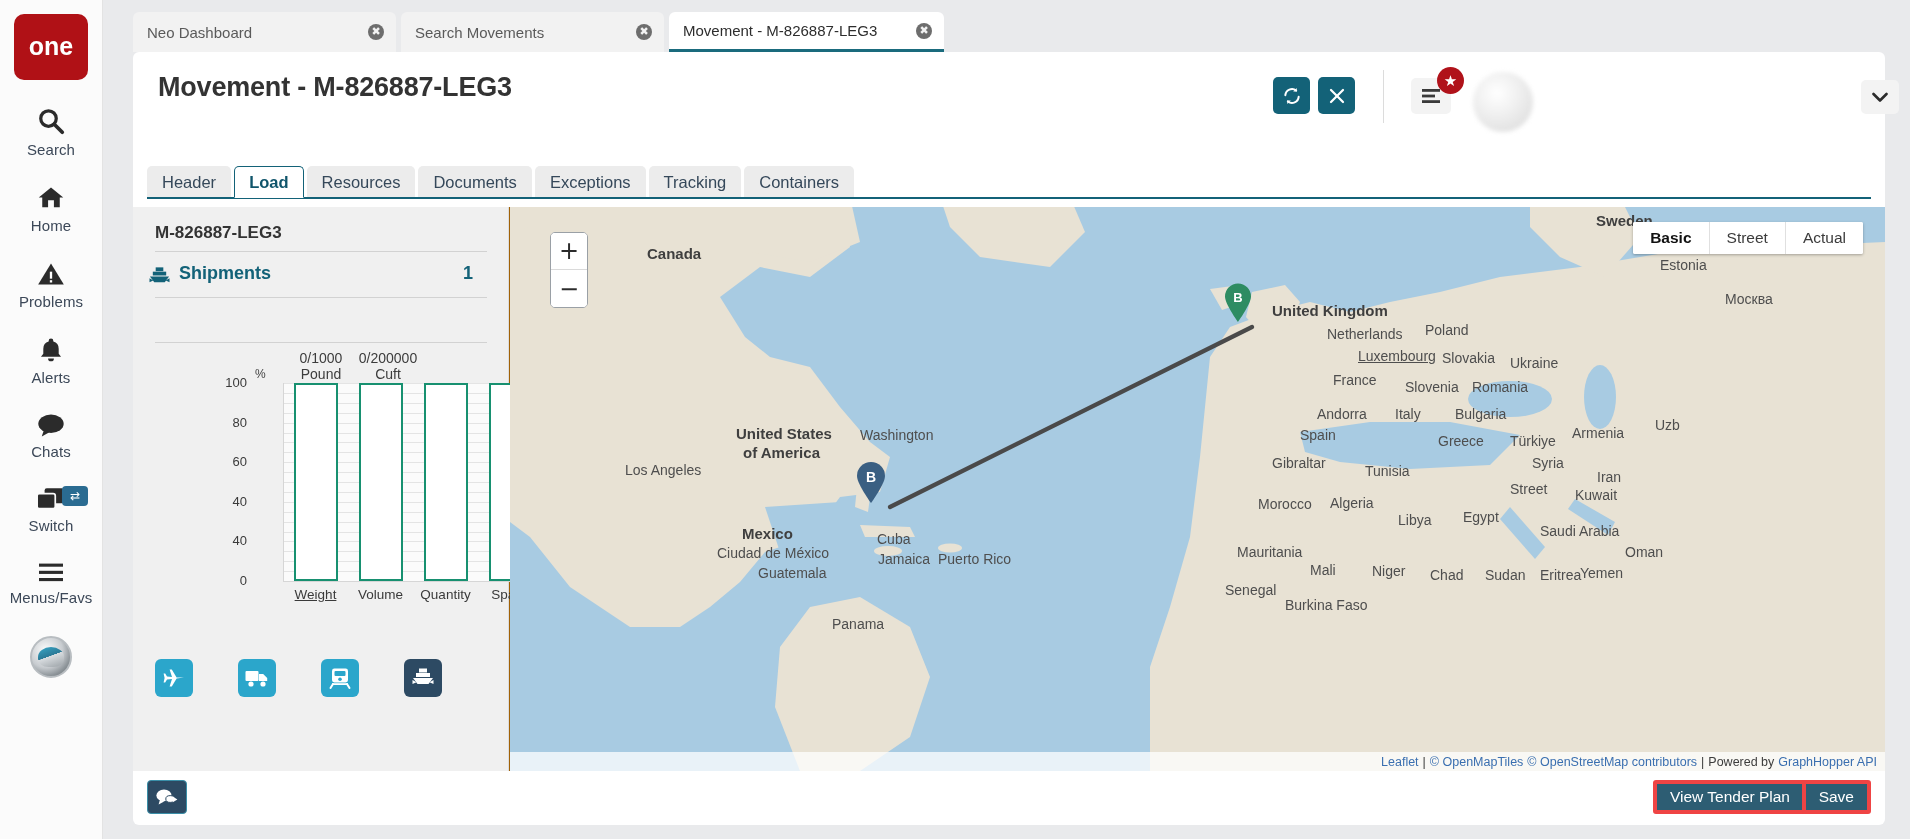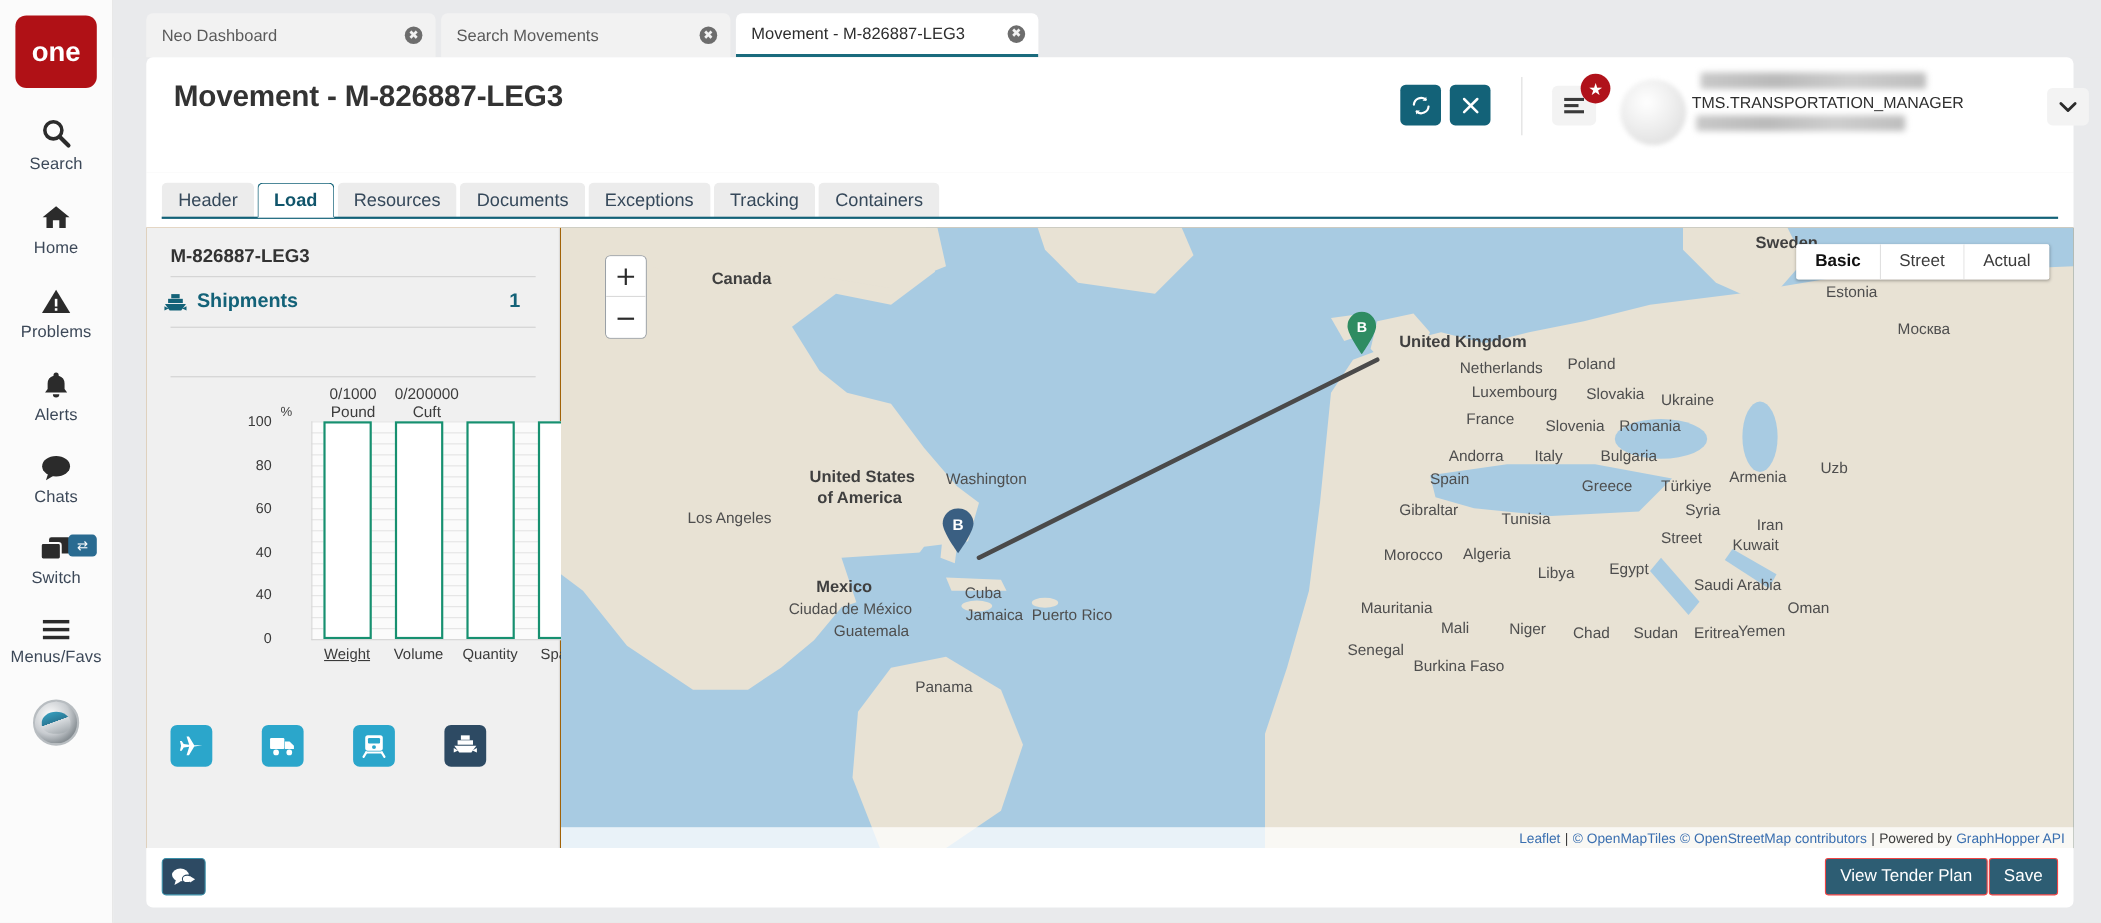"TMS.TRANSPORTATION_MANAGER" div { html: <div> <div></div> <div>TMS.TRANSPORTATION_MANAGER</div> <div></div> </div> -> none }
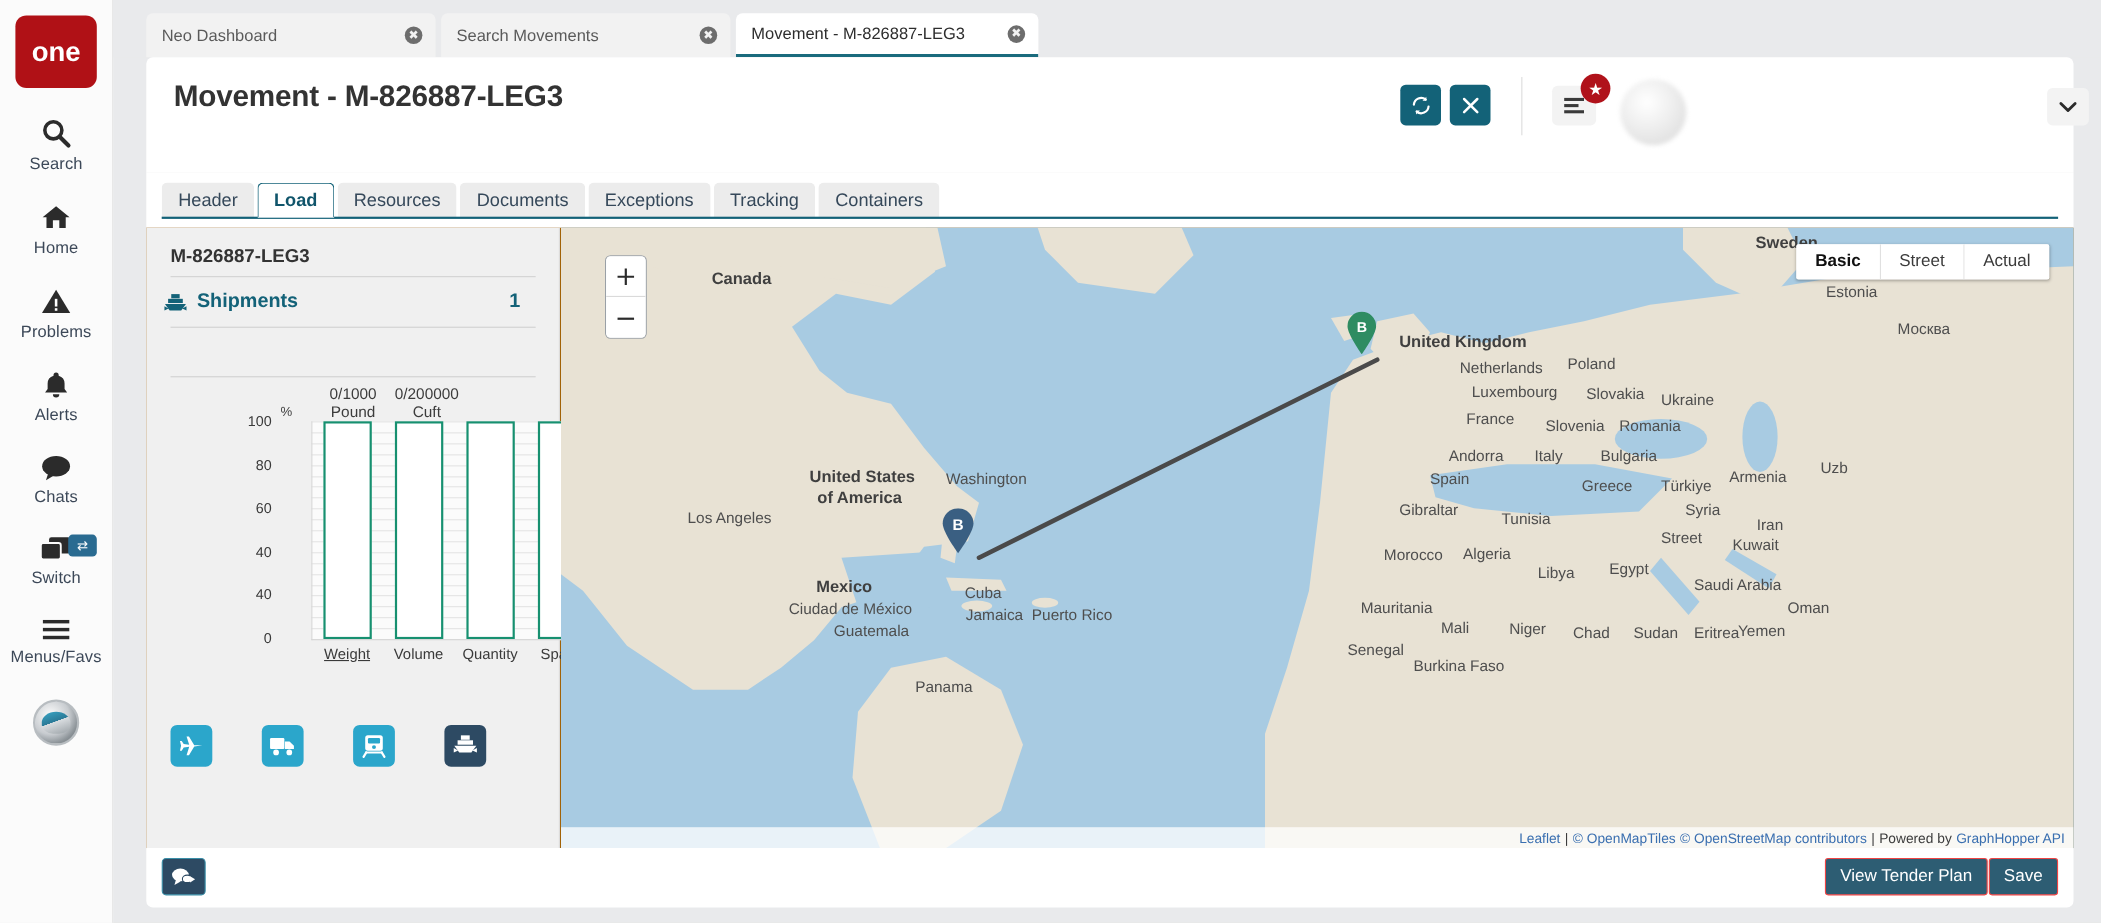"Luxembourg" div.map-lab { left: 828px -> 848px; text-decoration: none -> underline }
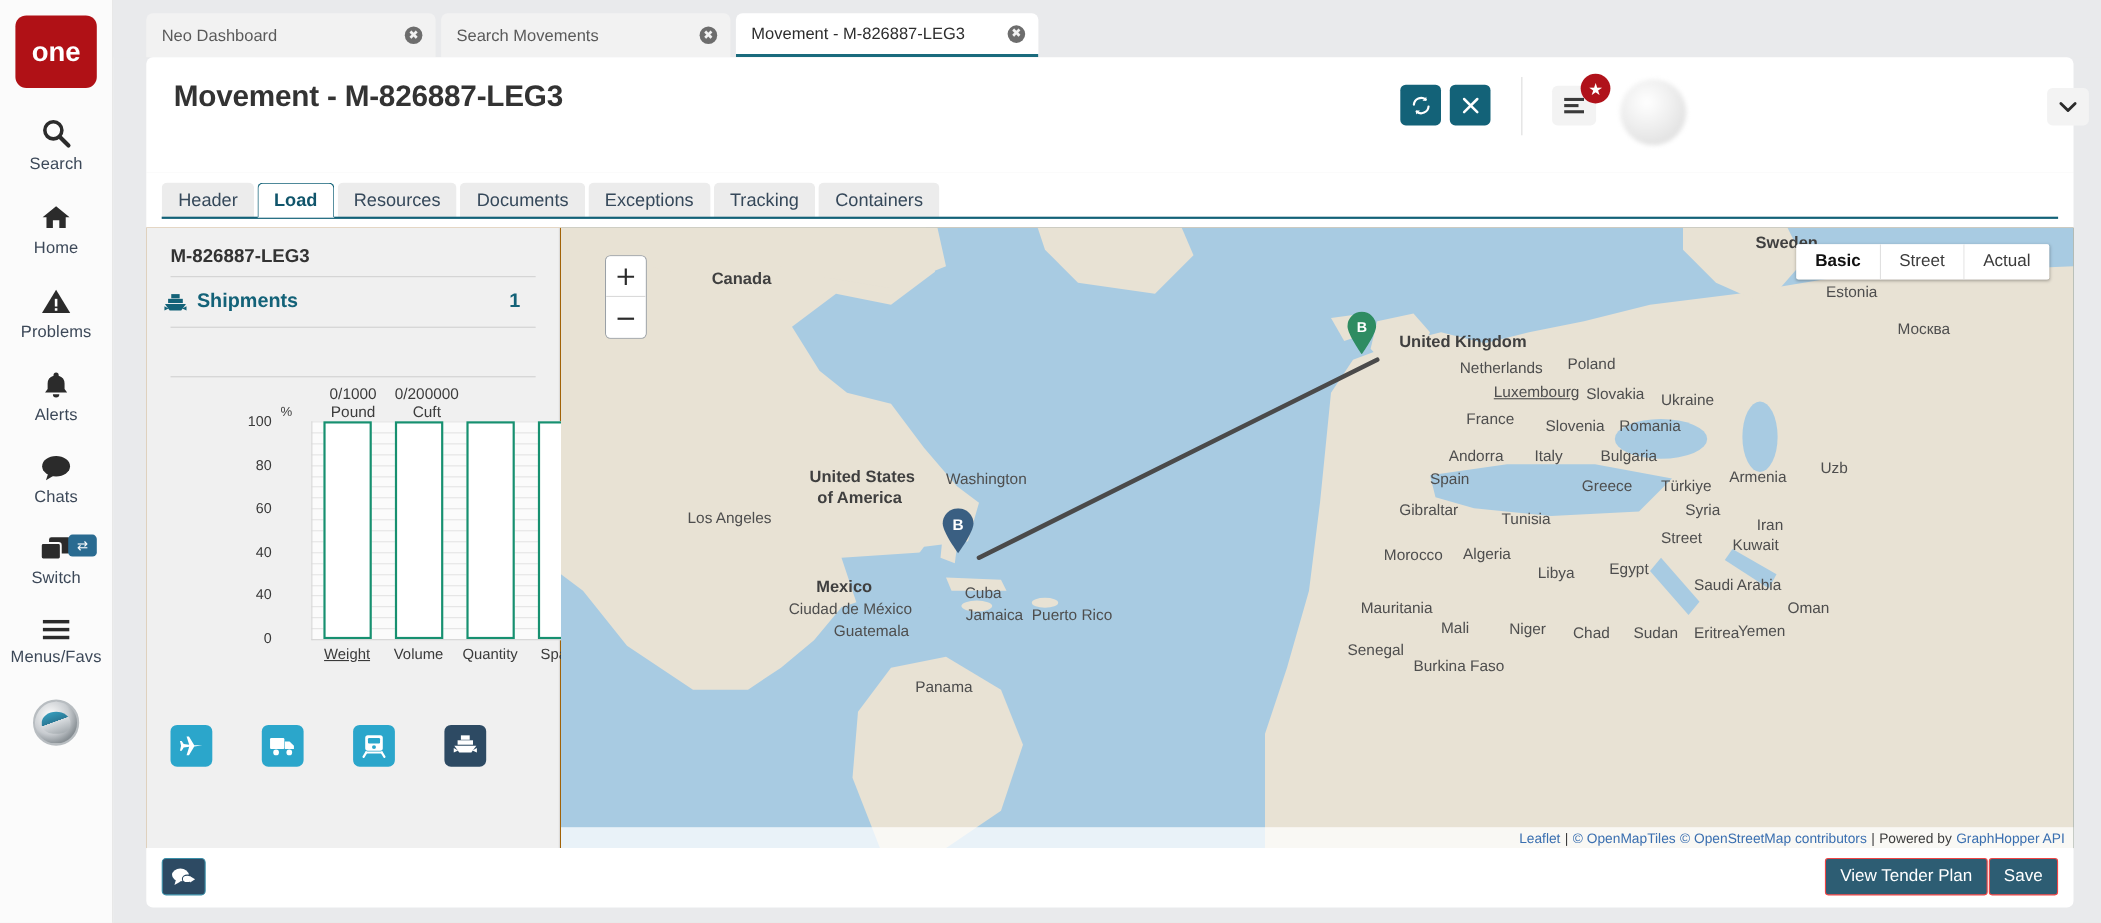"View Tender Plan" .foot-btn { border: 1px solid #ef4444 -> 4px solid #ef4444 }
